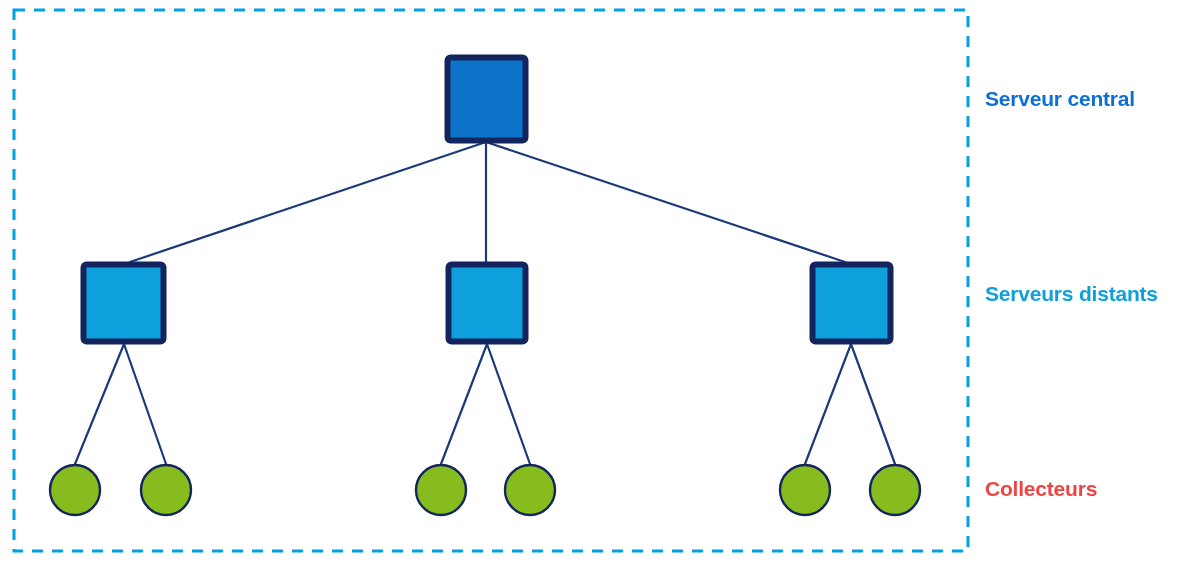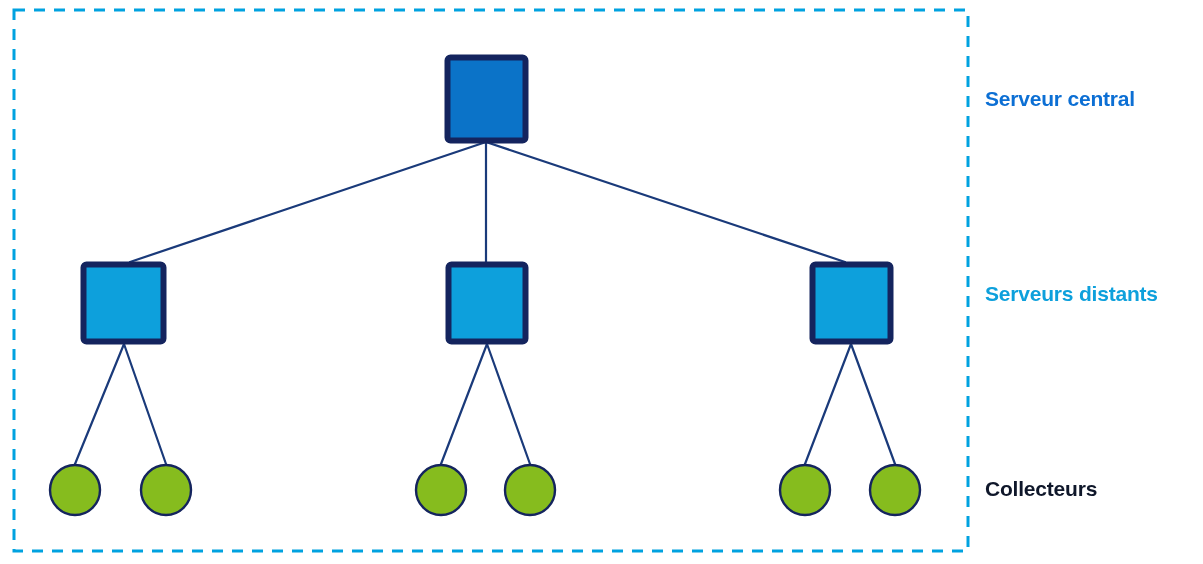"Collecteurs" #legend-collecteurs { color: #0f172a -> #ef4444 }
